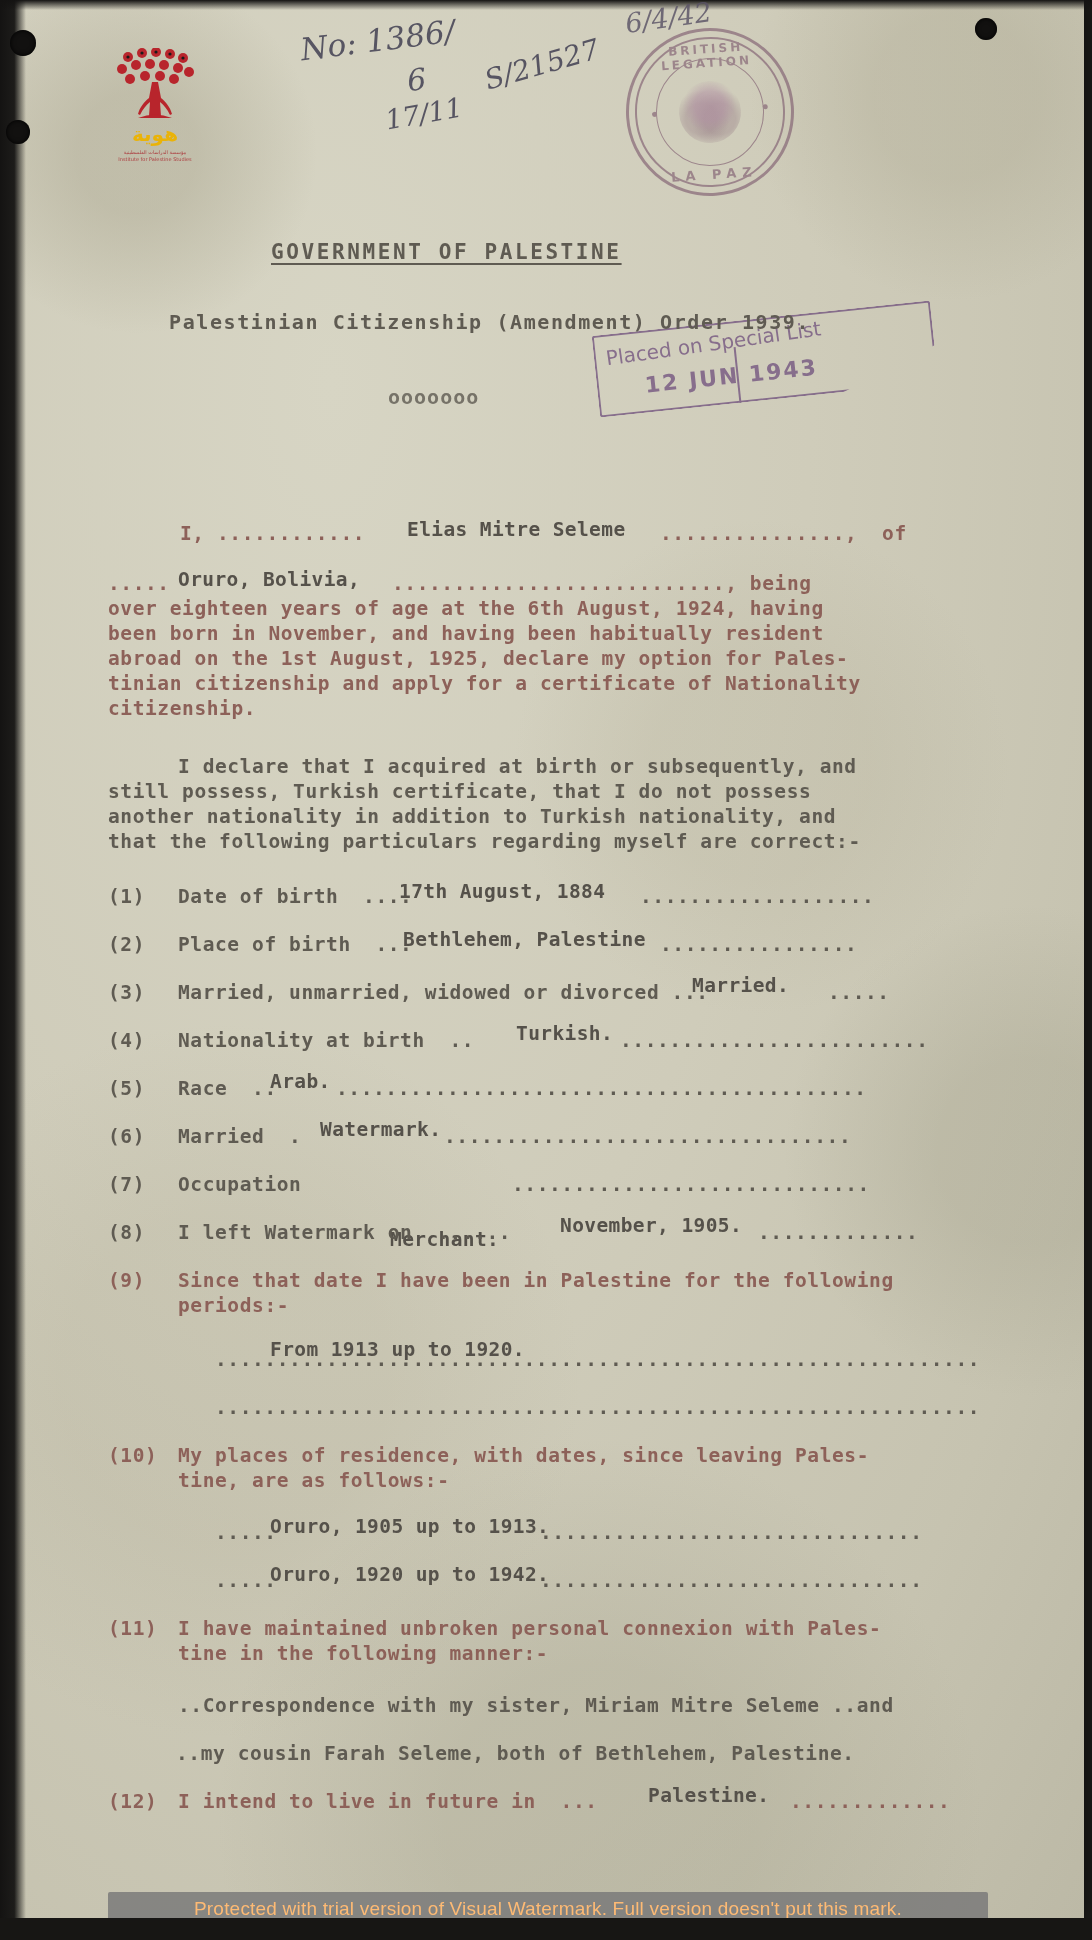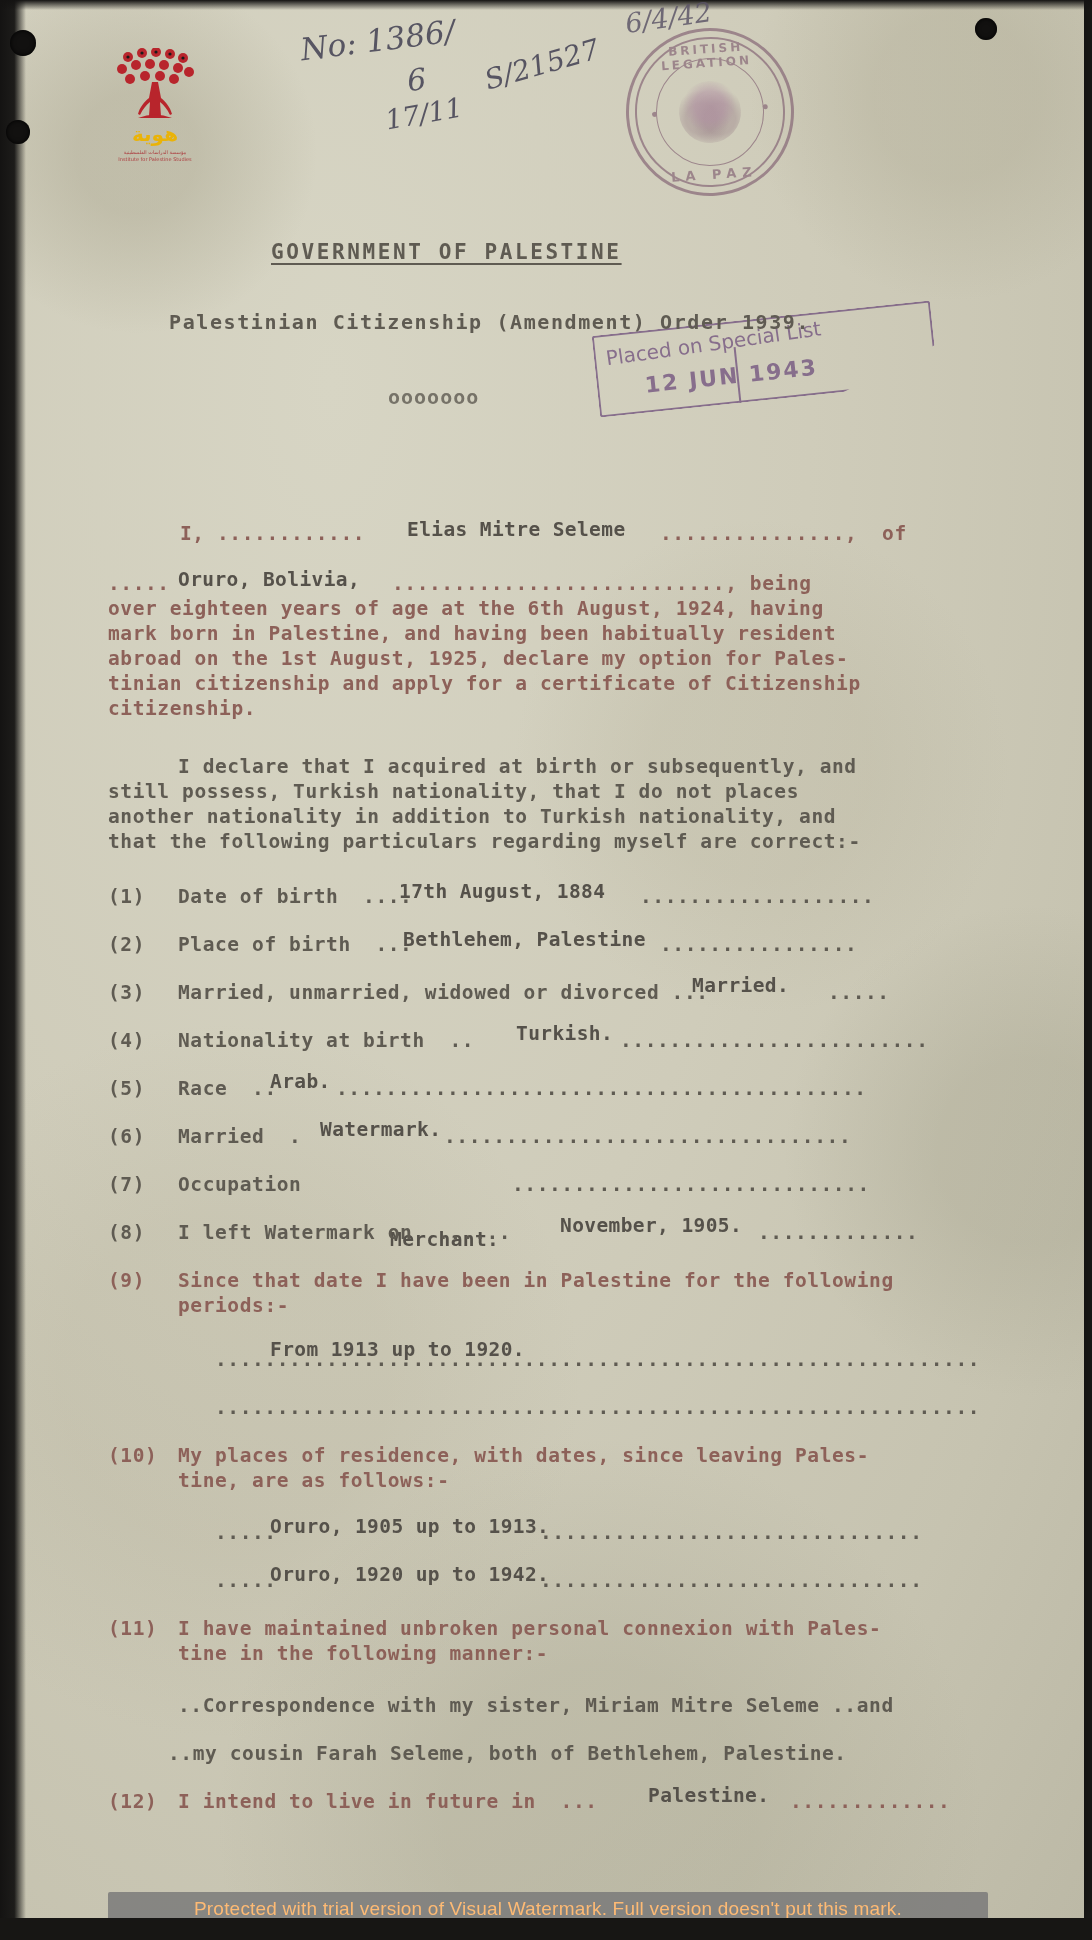"mark born in Palestine, and" div.t { text: mark born in Palestine -> been born in November }
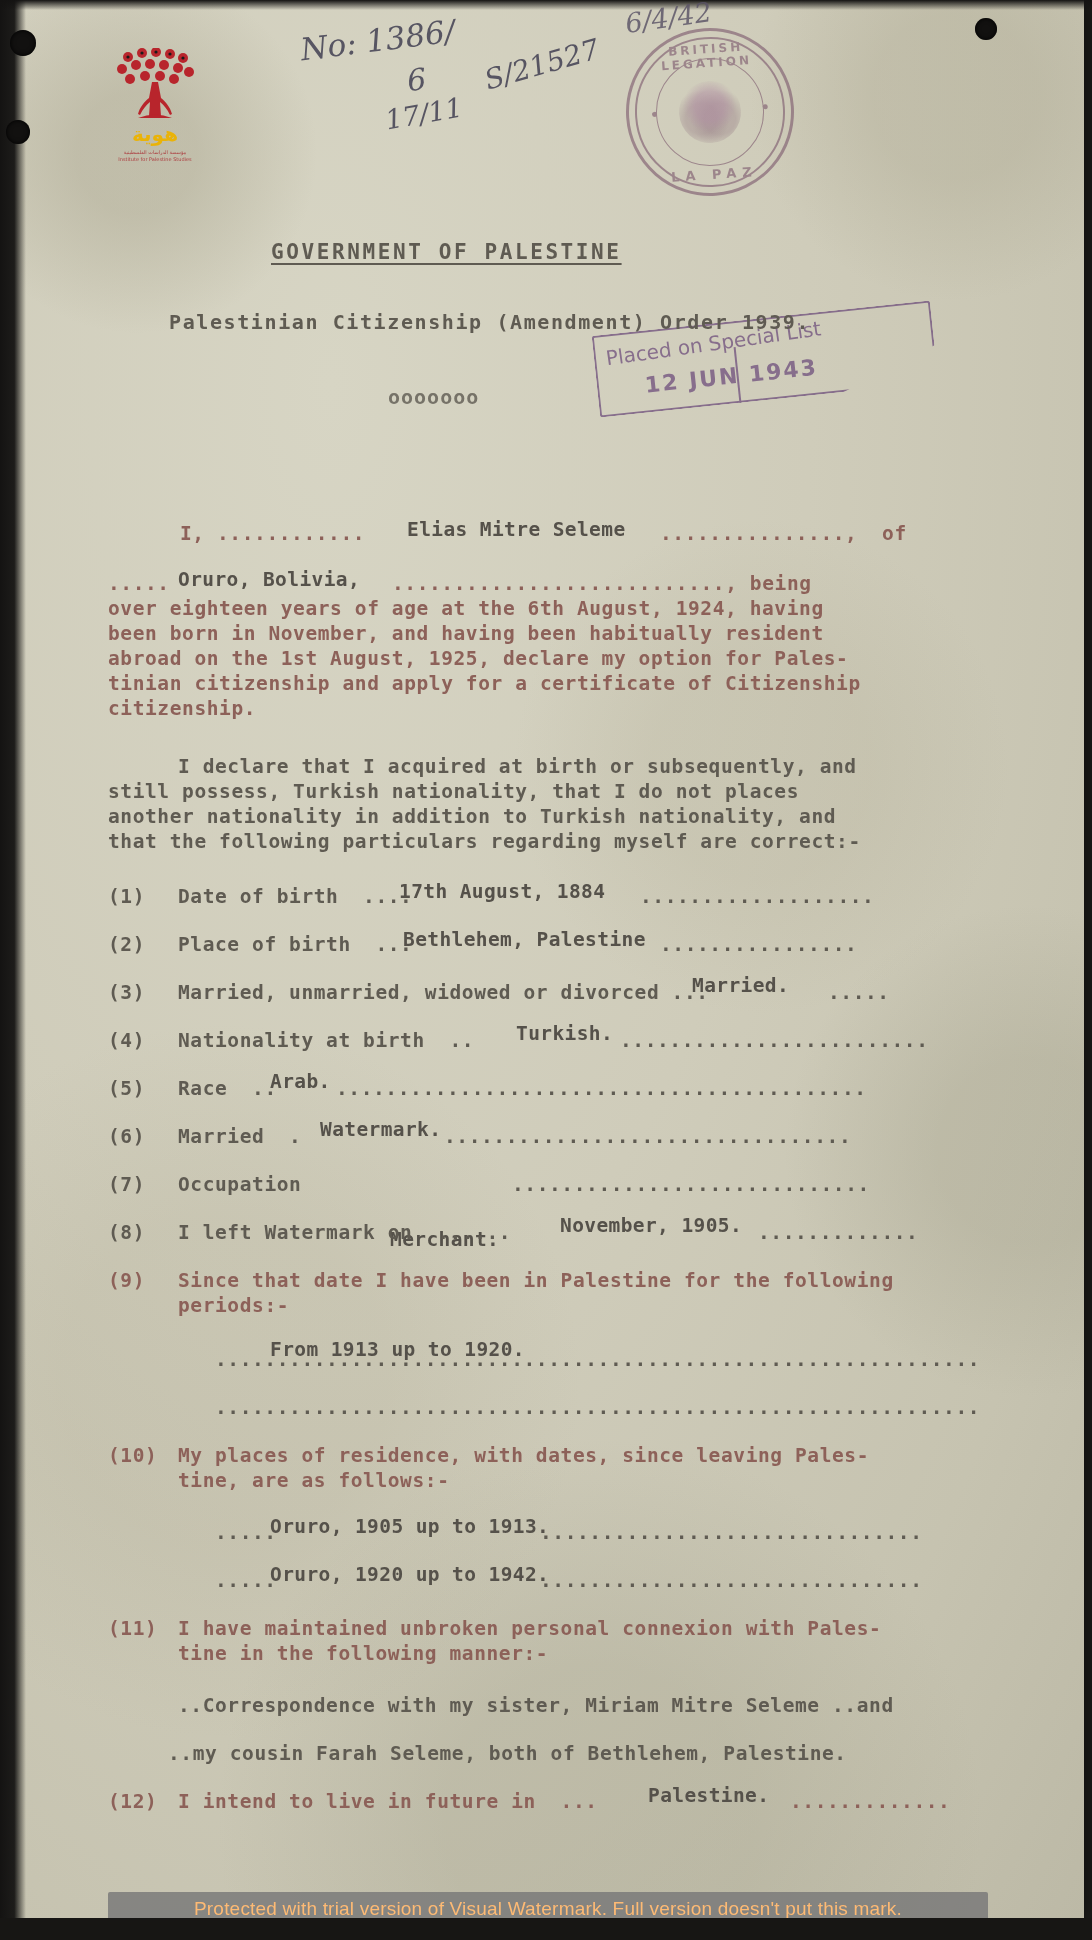"tinian citizenship and apply for" div.t { text: Citizenship -> Nationality }
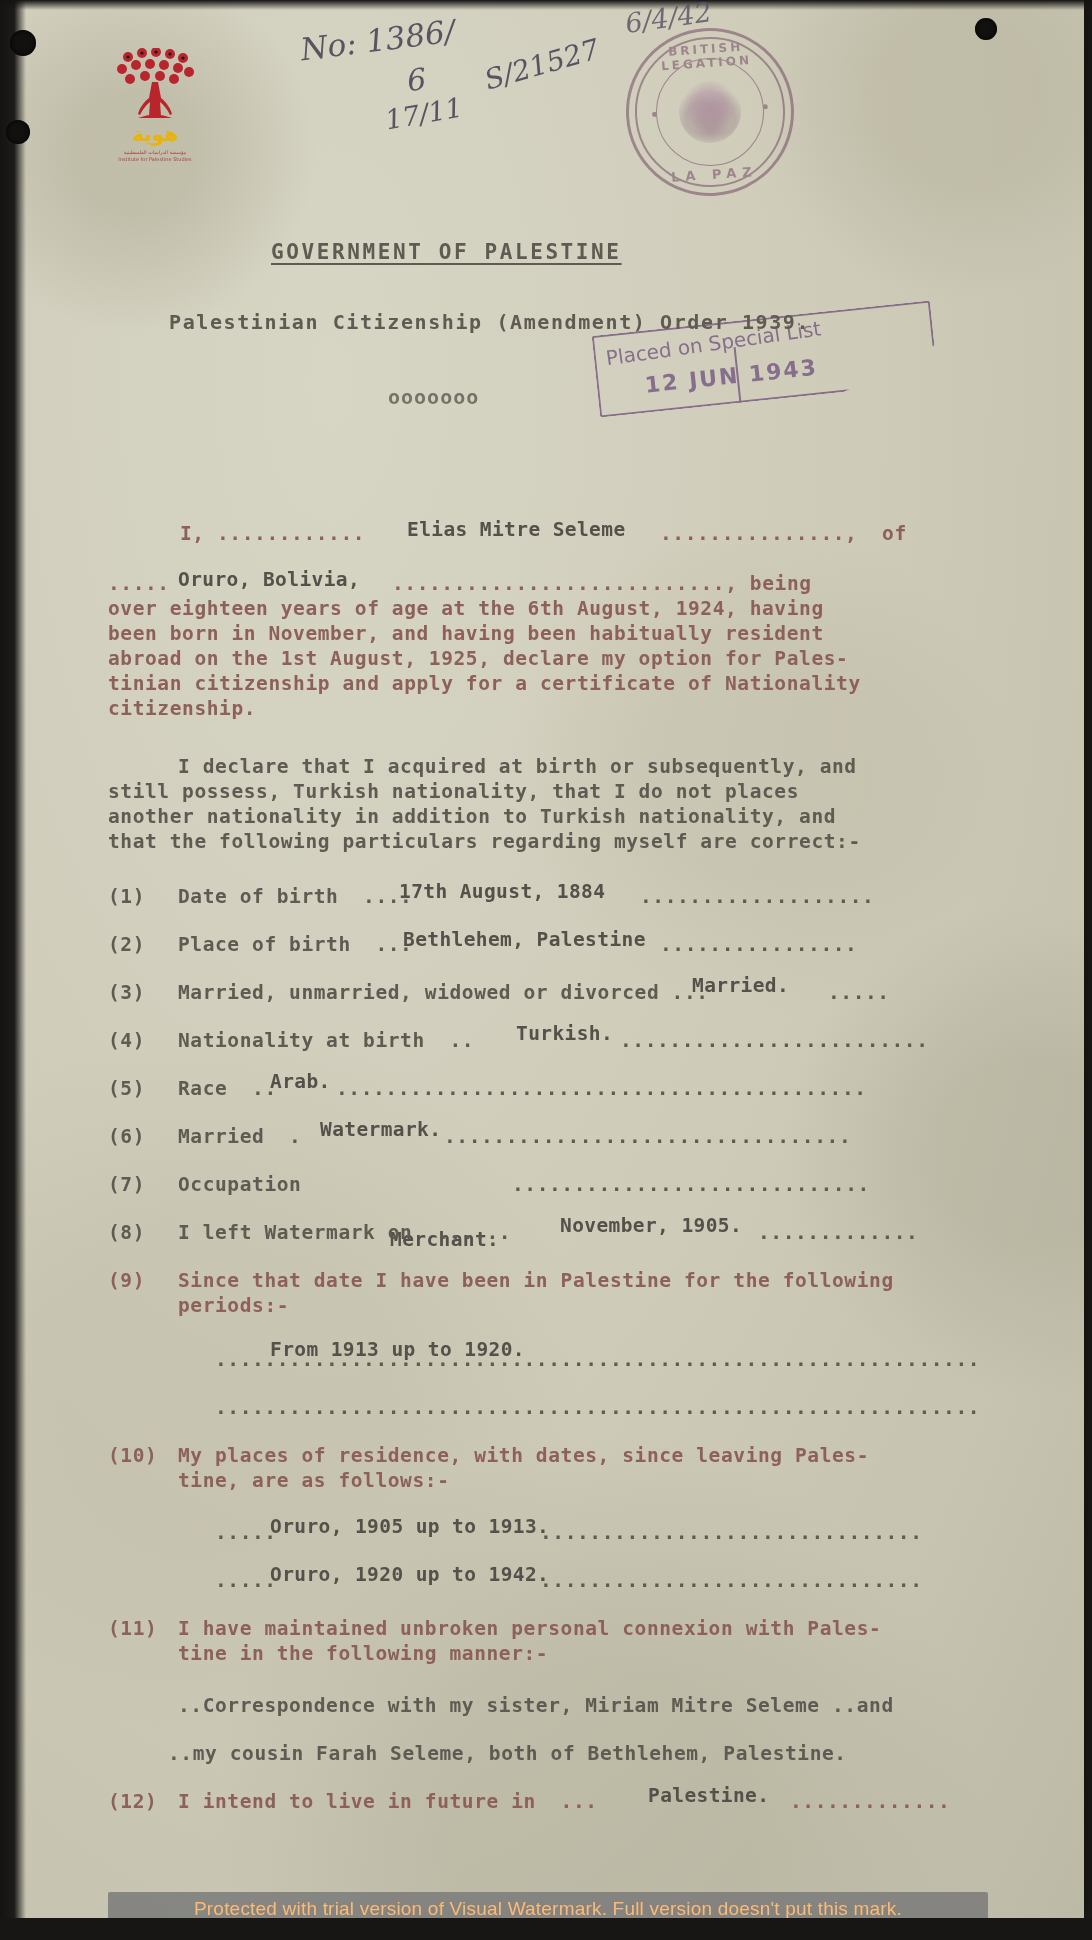"still possess, Turkish nationality, that" div.t { text: nationality, that I do not places -> certificate, that I do not possess }
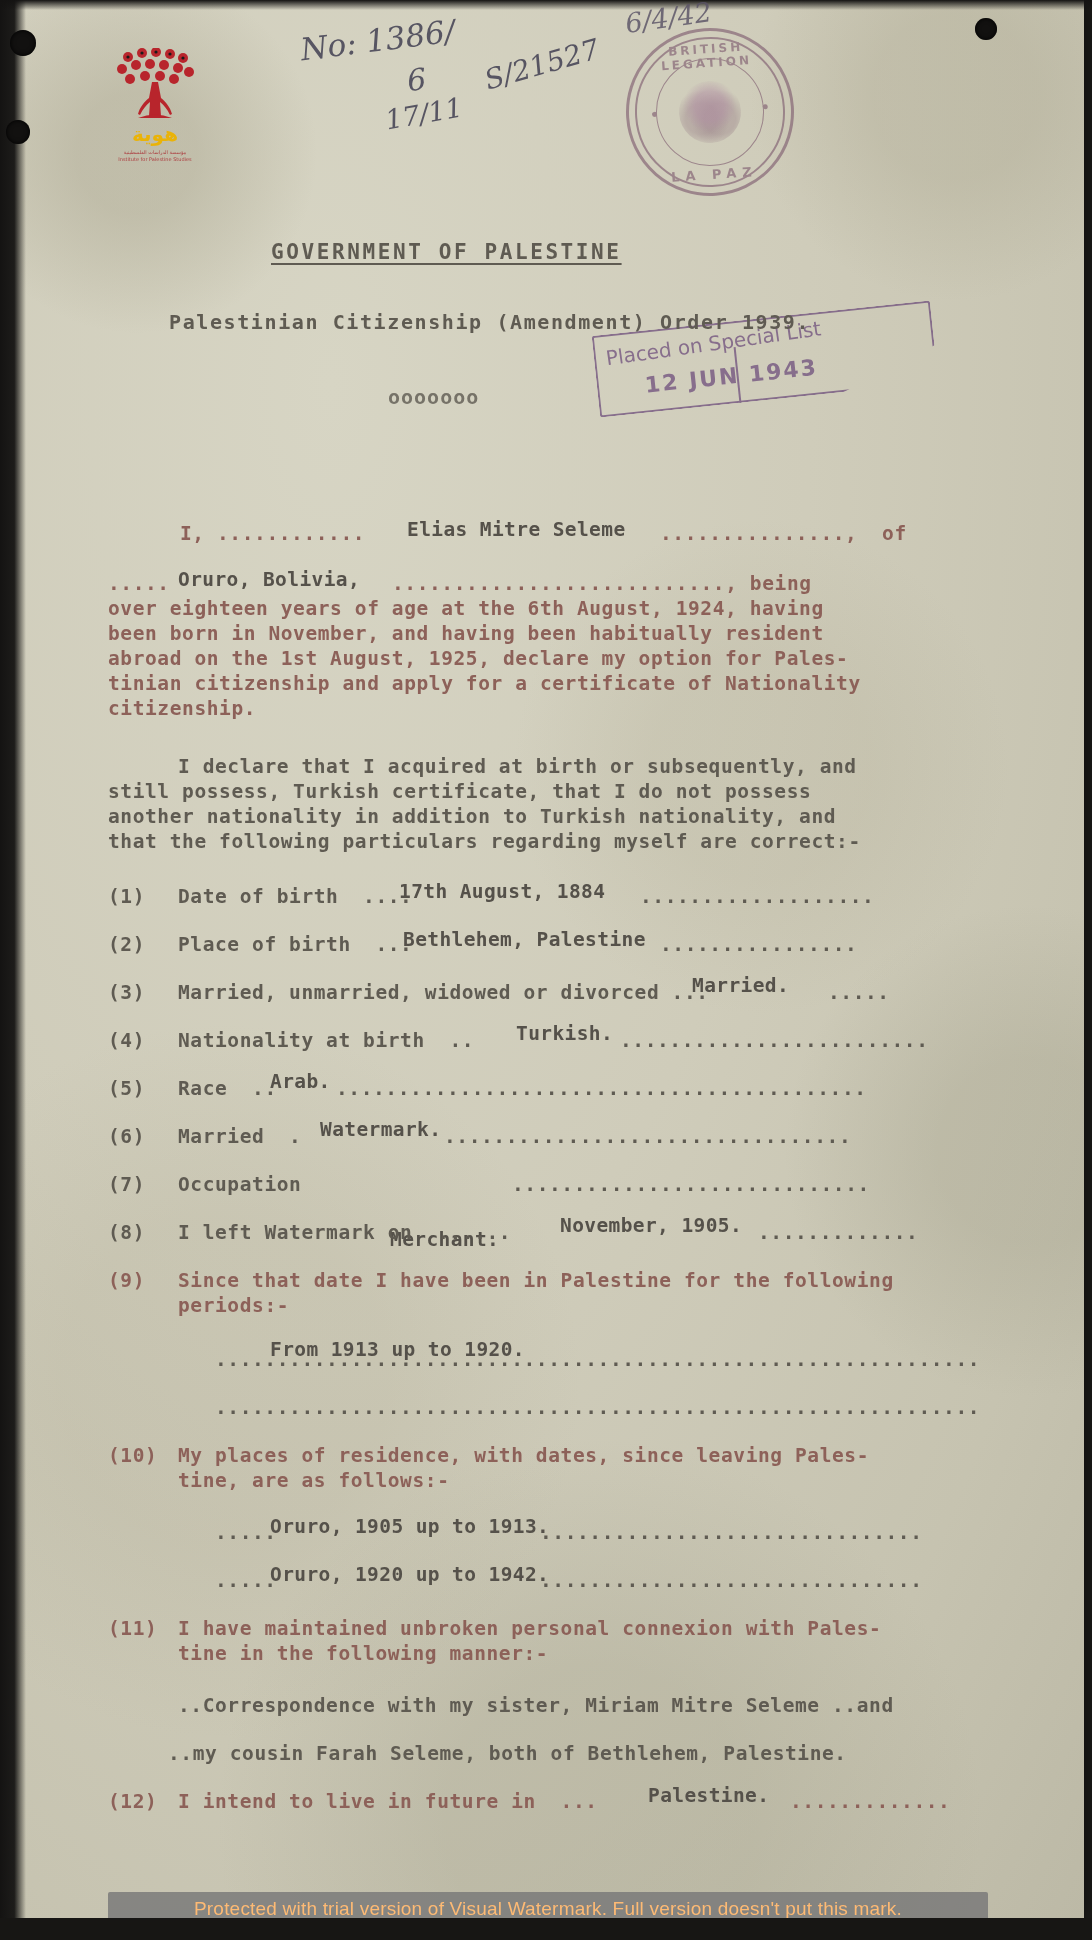"..my cousin Farah Seleme, both" div.t { left: 168px -> 176px }
